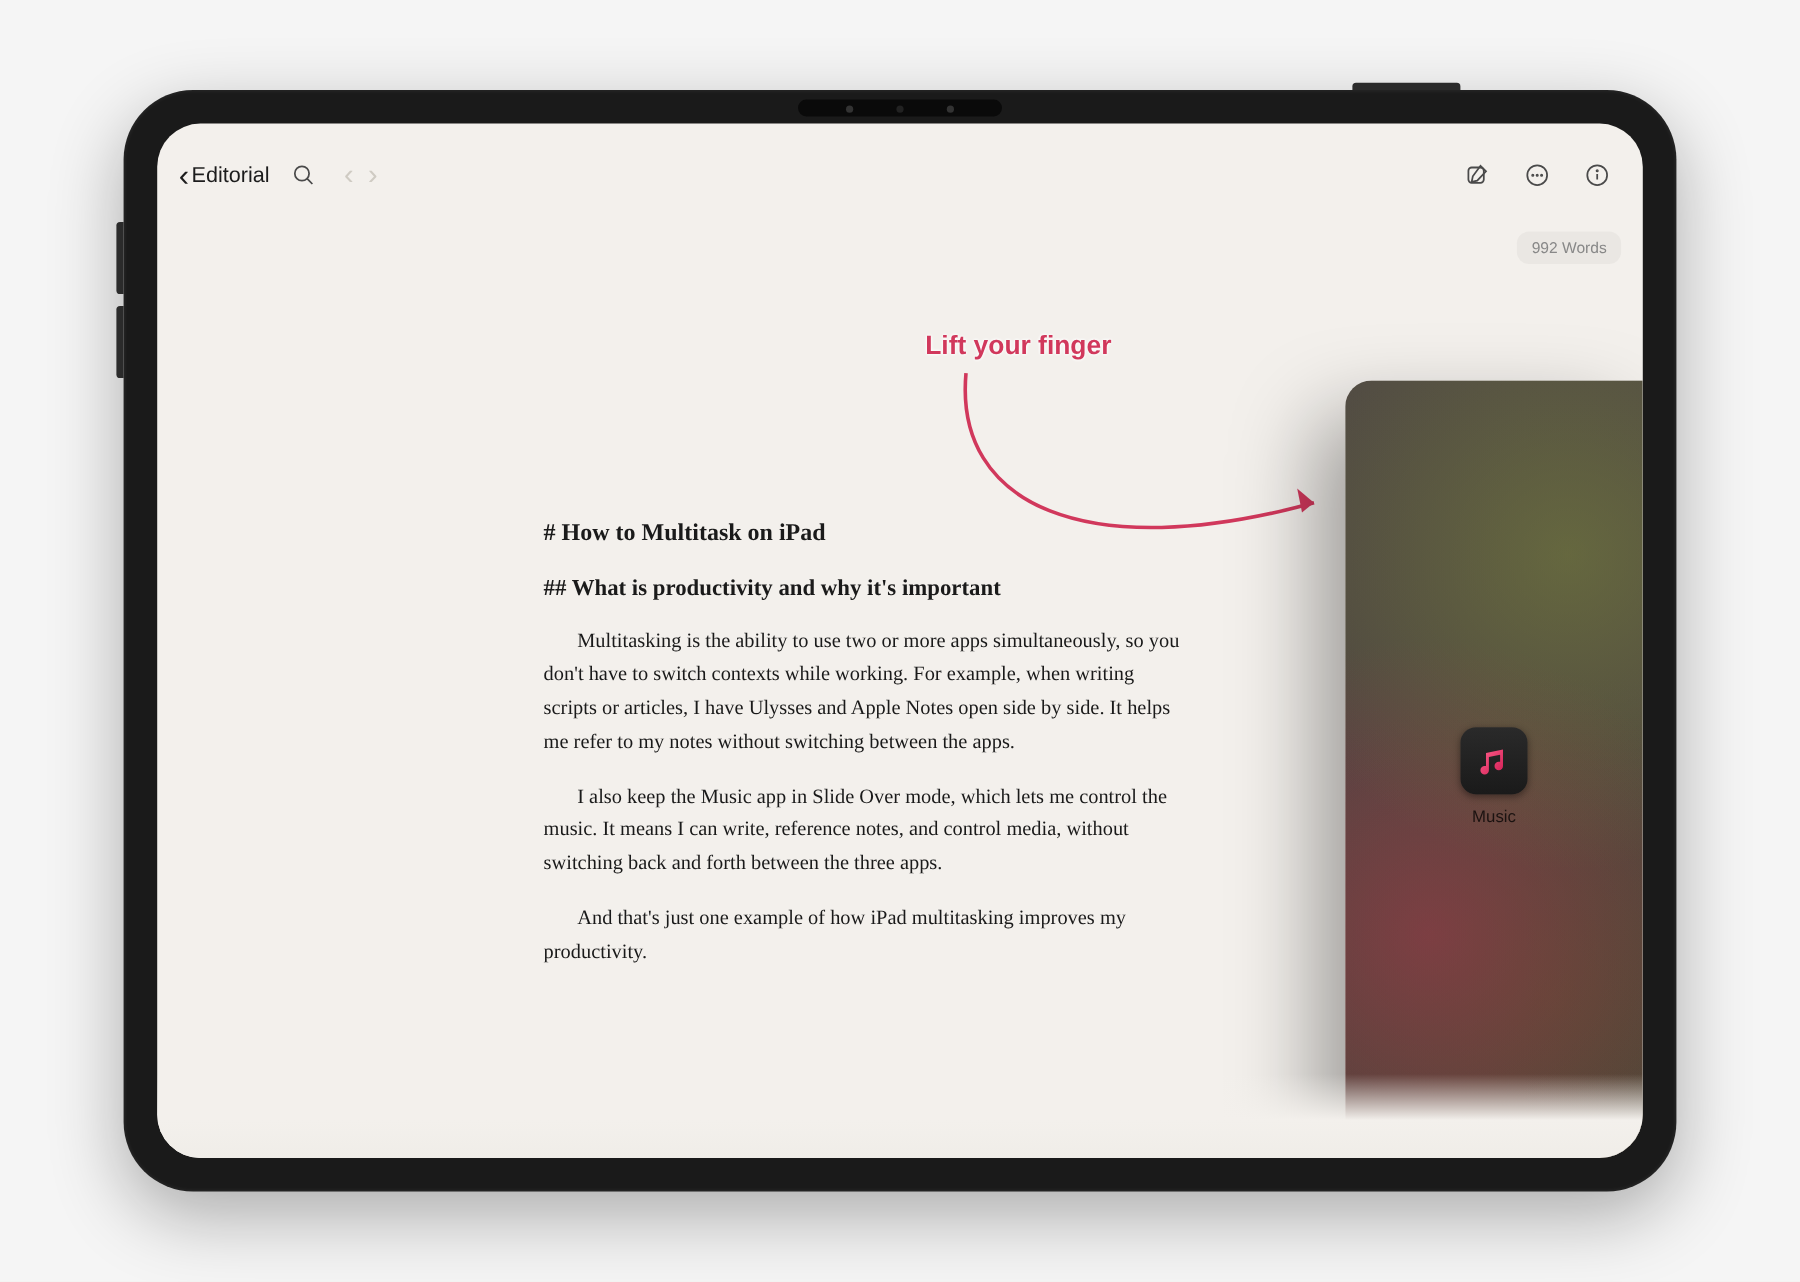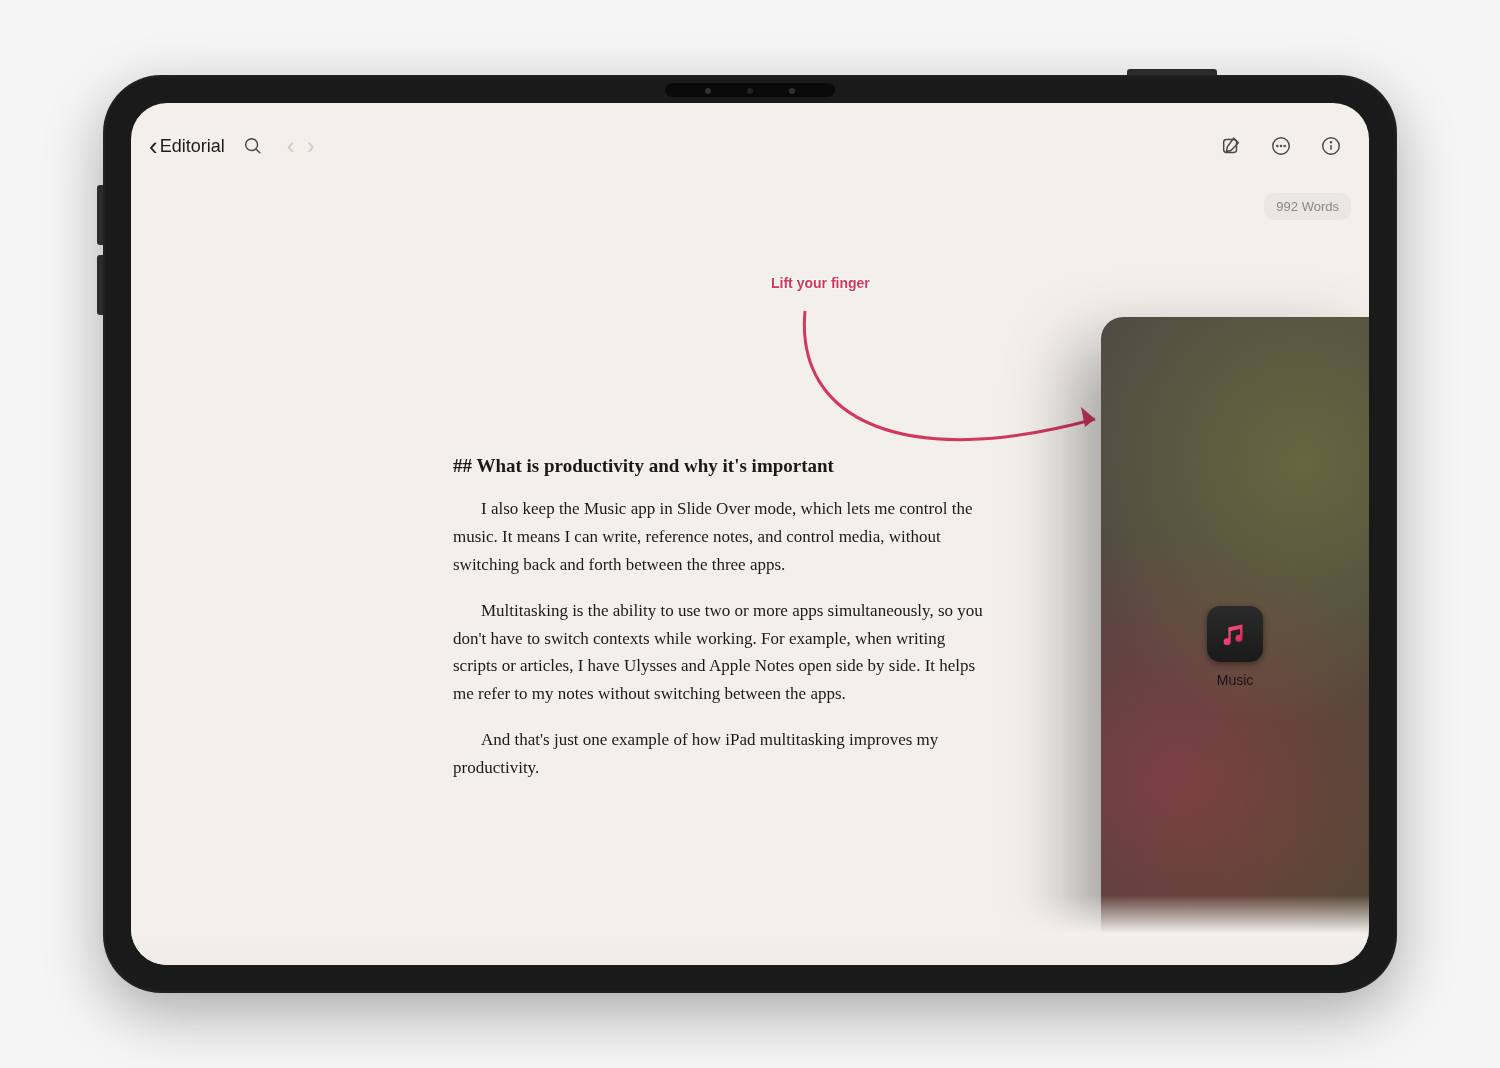"Lift your finger" .annotation { font-size: 14px -> 22px }
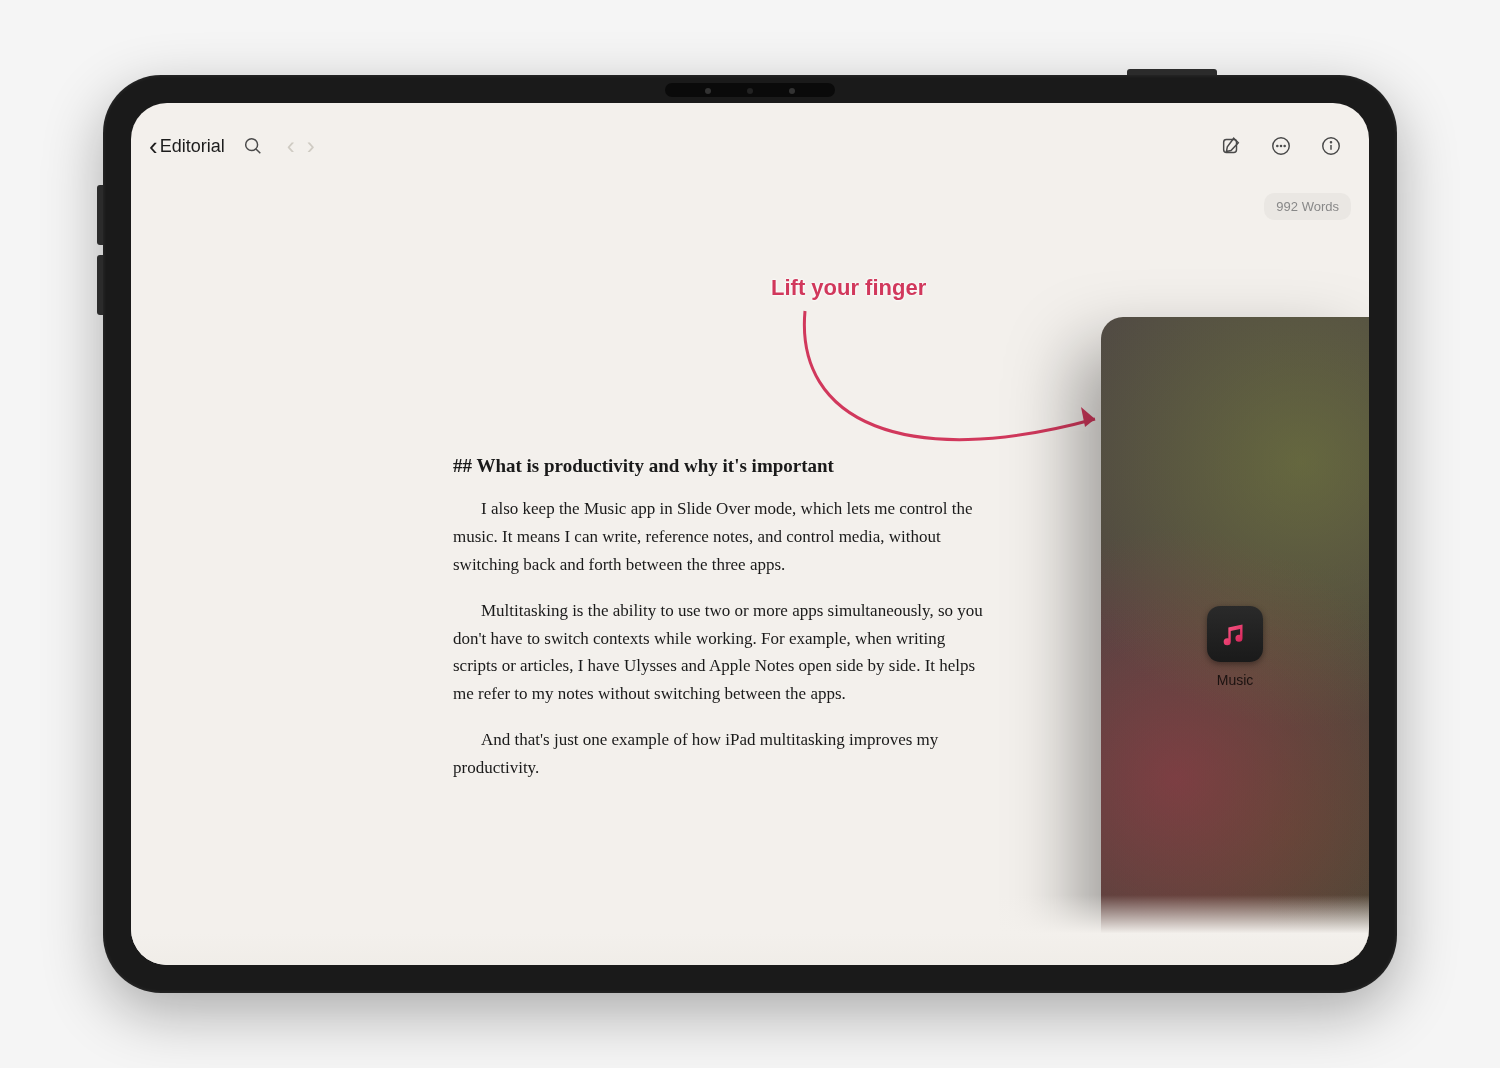"# How to Multitask on" h1 { html: none -> <h1># How to Multitask on iPad</h1> }
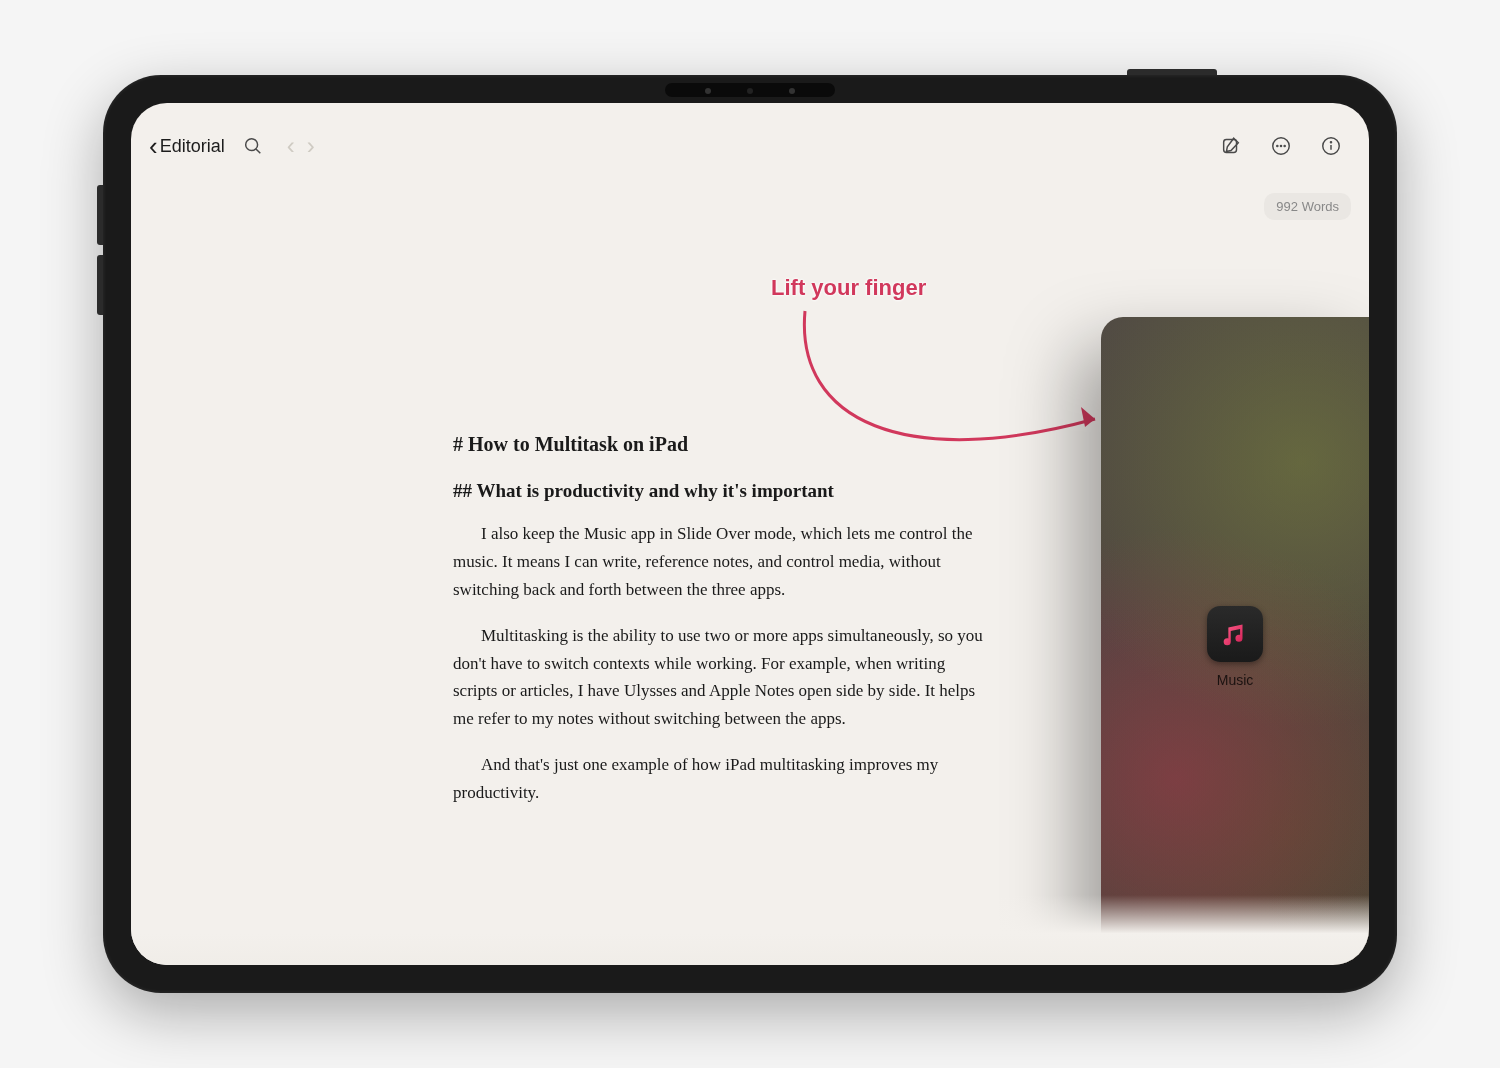"I also keep the Music" p { order: before "Multitasking is the ability to" -> after "Multitasking is the ability to" }
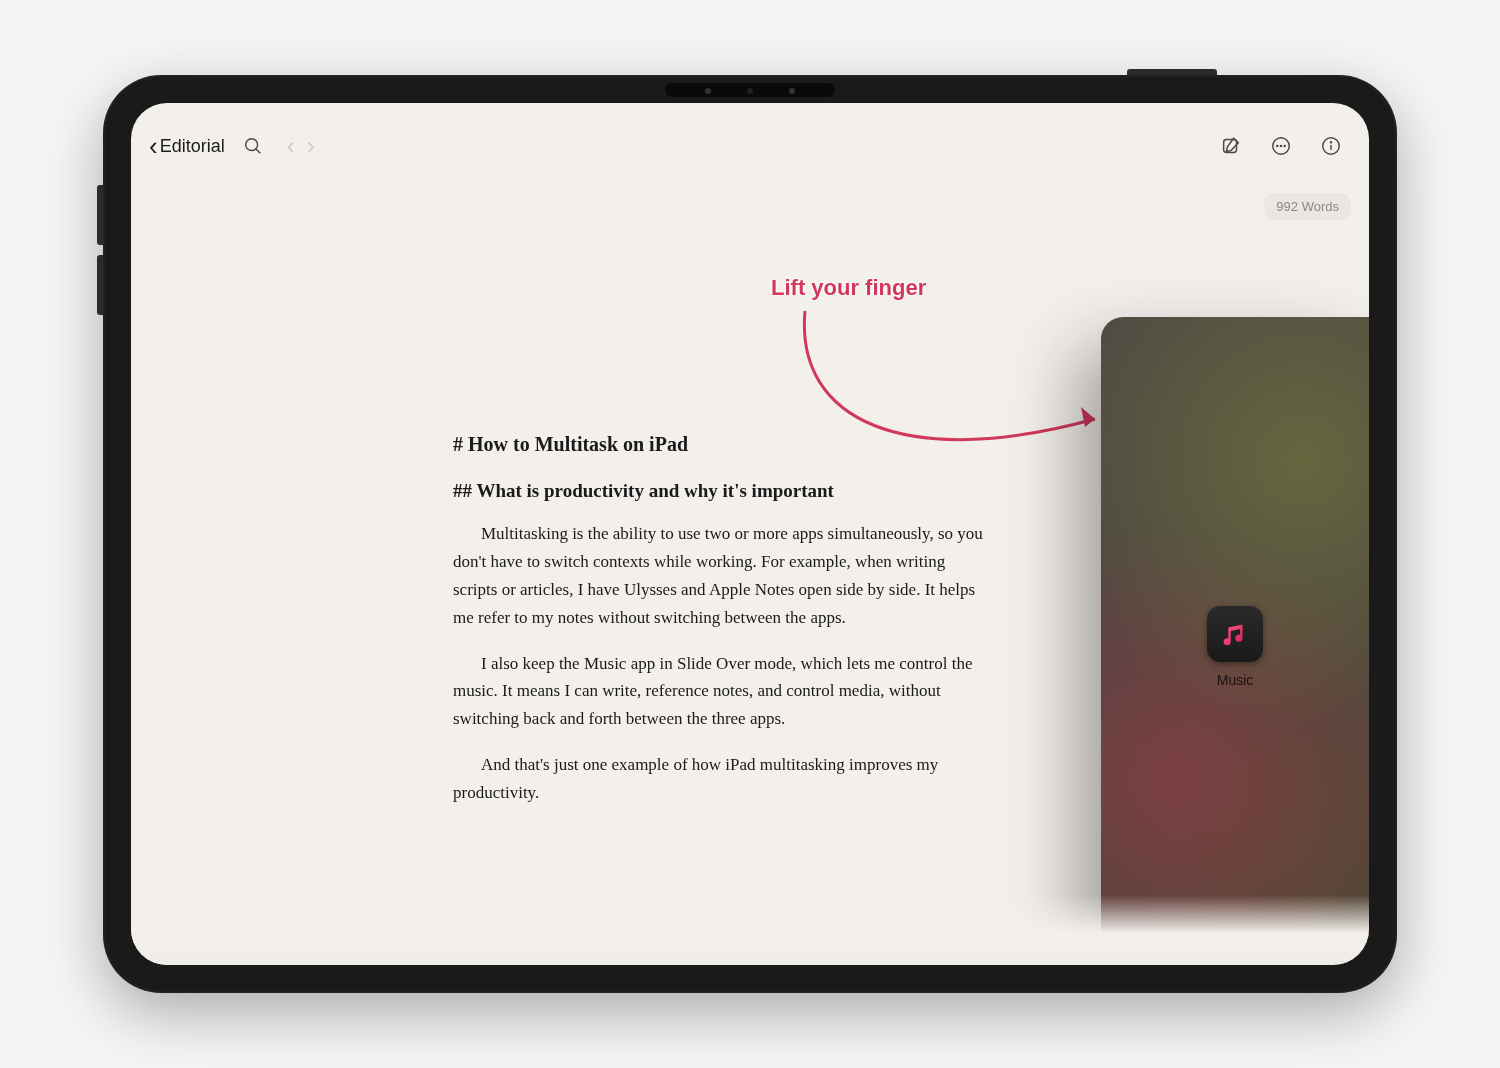"Music" .slide-over { width: 268px -> 248px }
